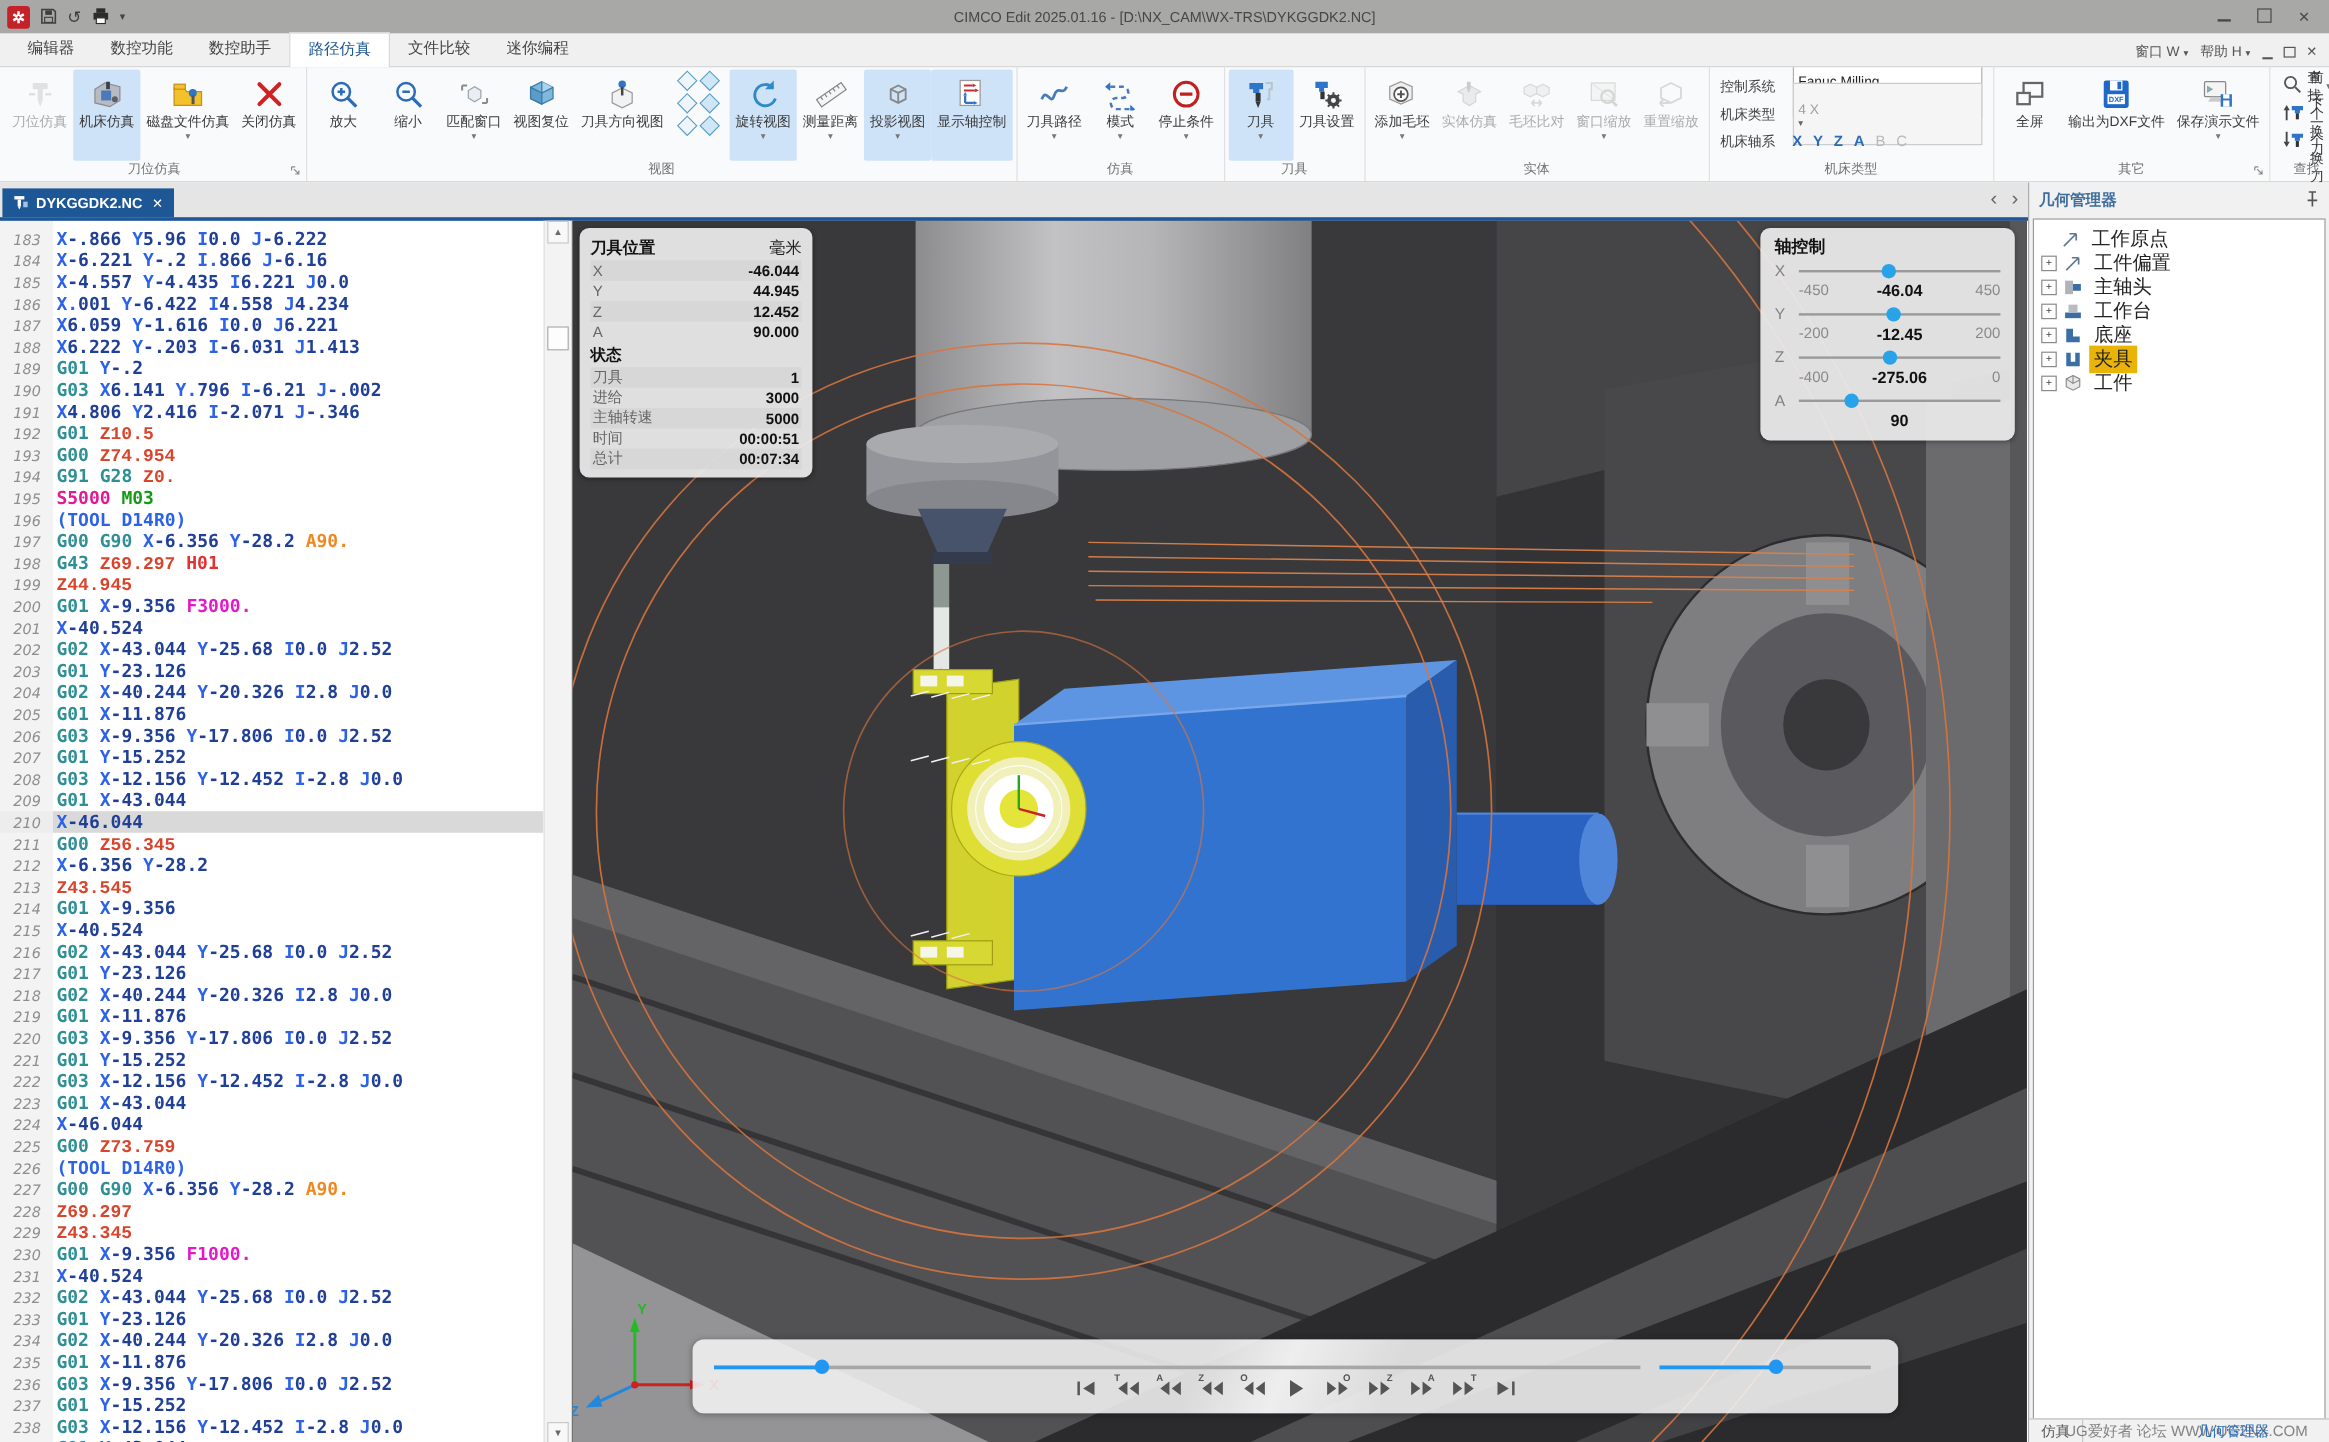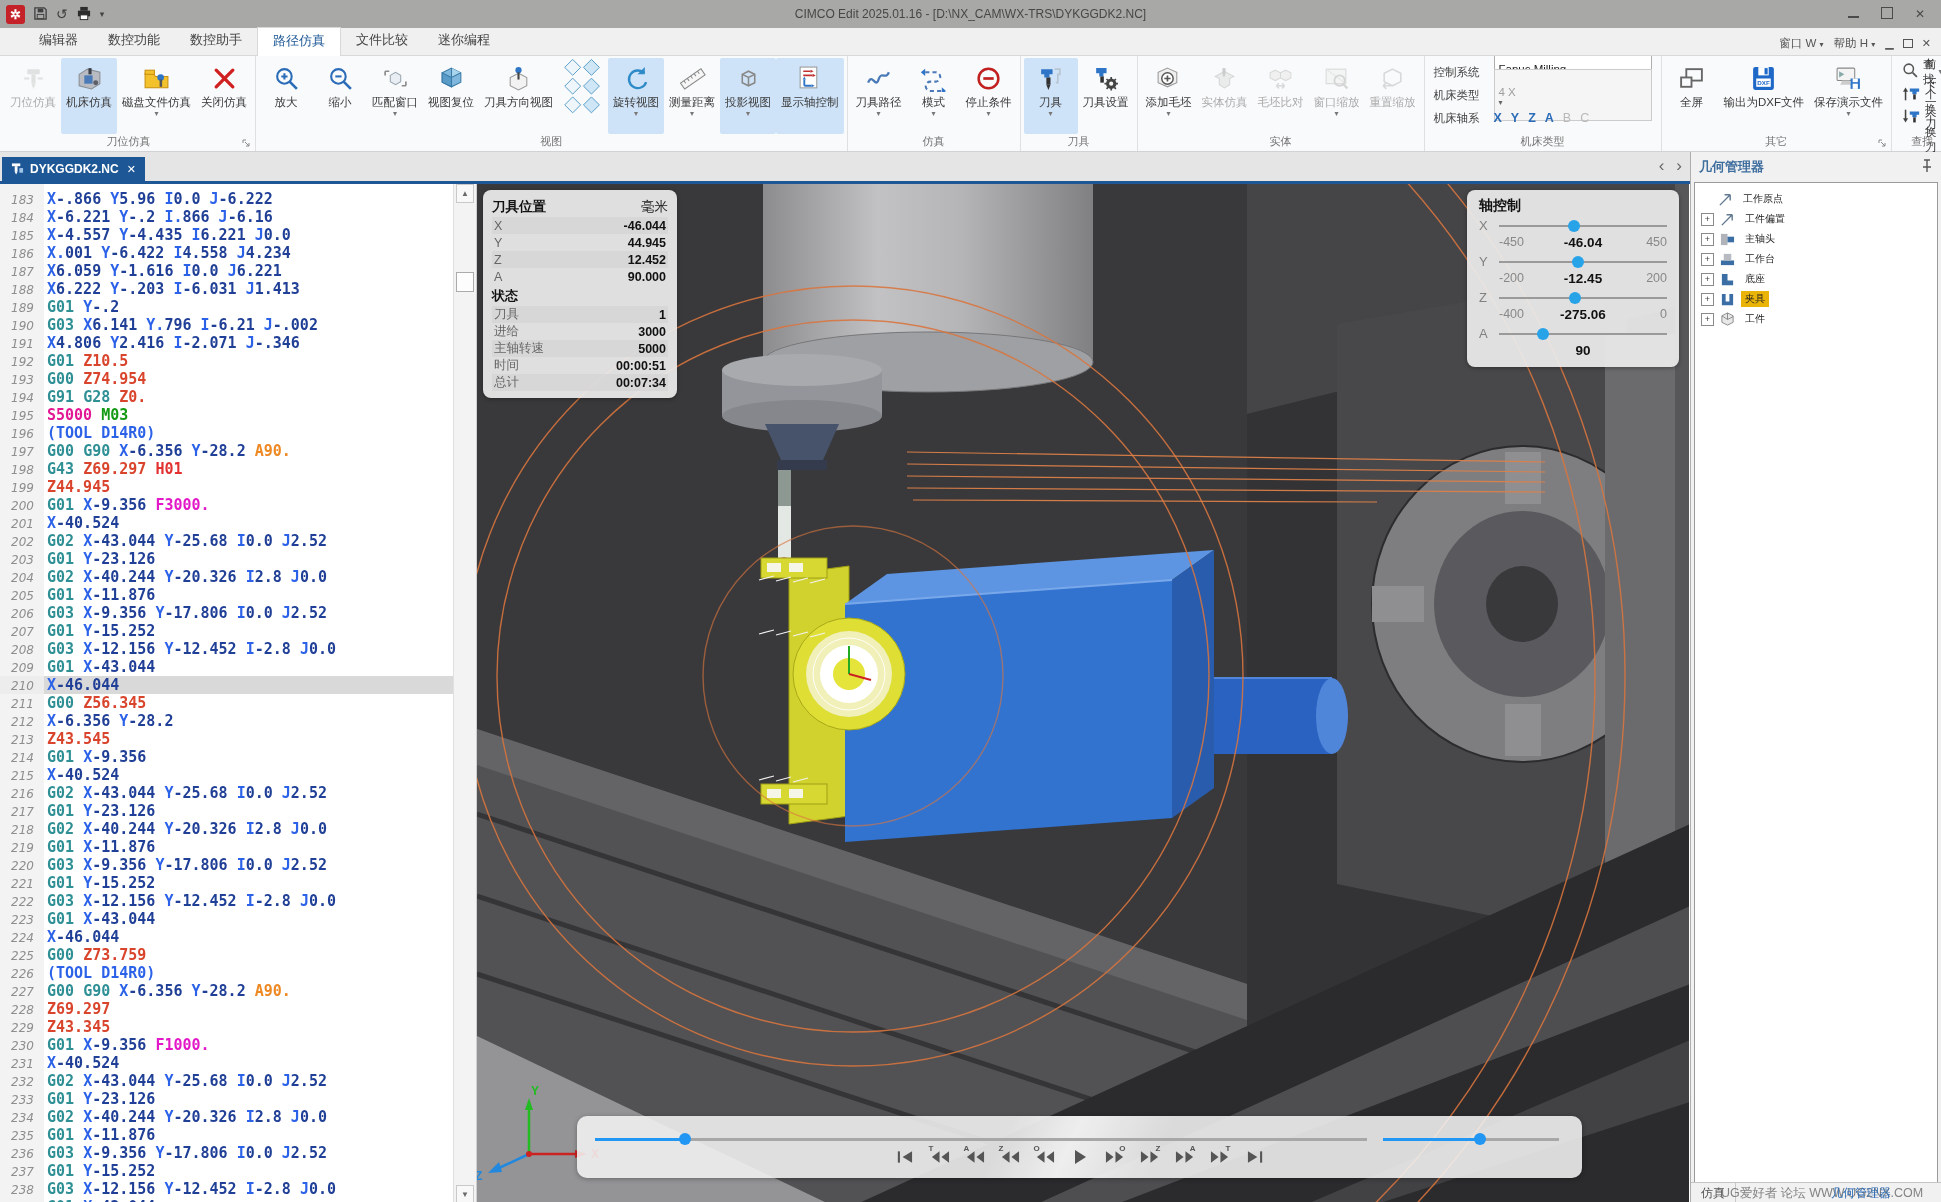"编辑器" .mtabs { padding-left: 24px -> 8px }
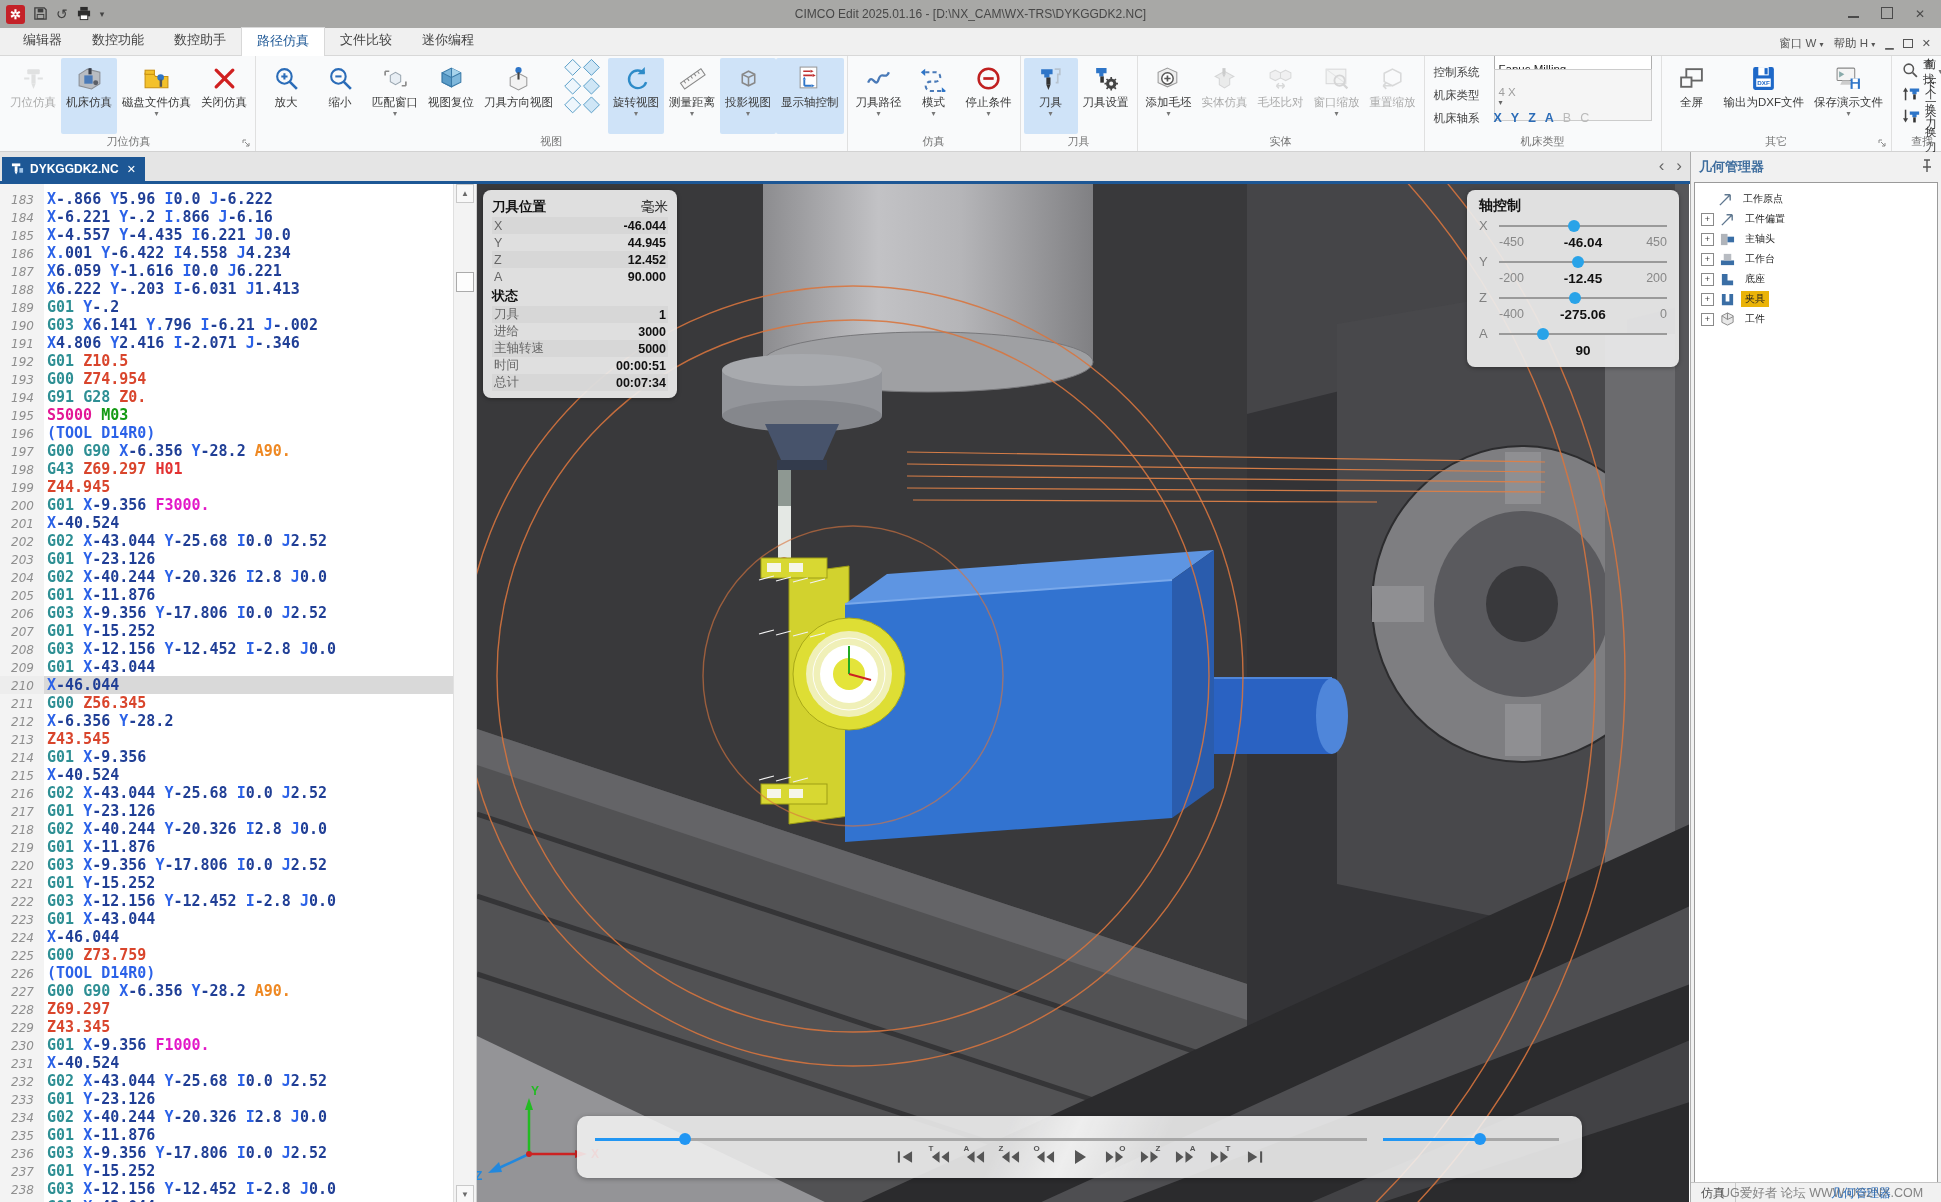"工作原点" .tlabel { font-size: 10px -> 16px }
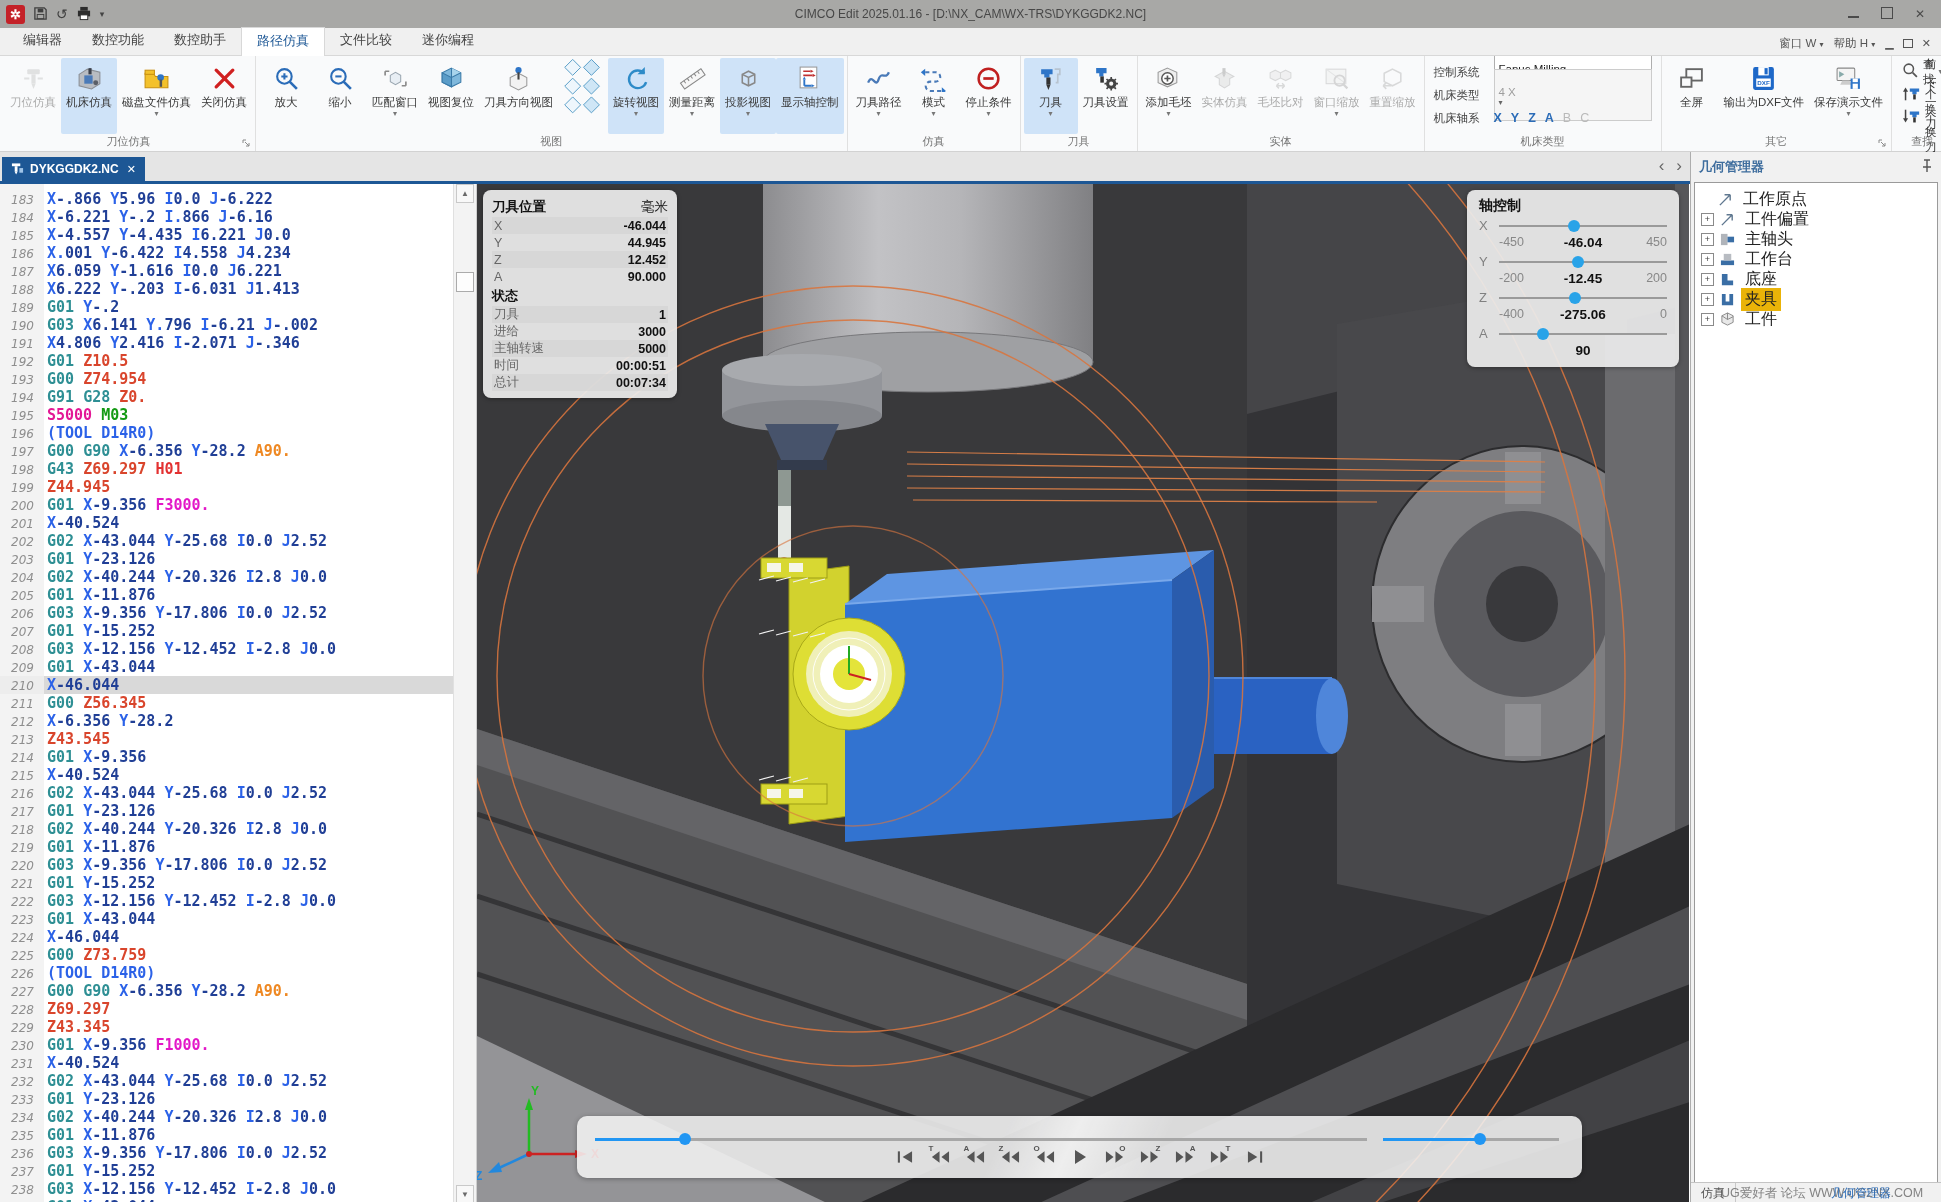"Z10.5" .tk.z { font-family: none -> Liberation Mono, monospace }
